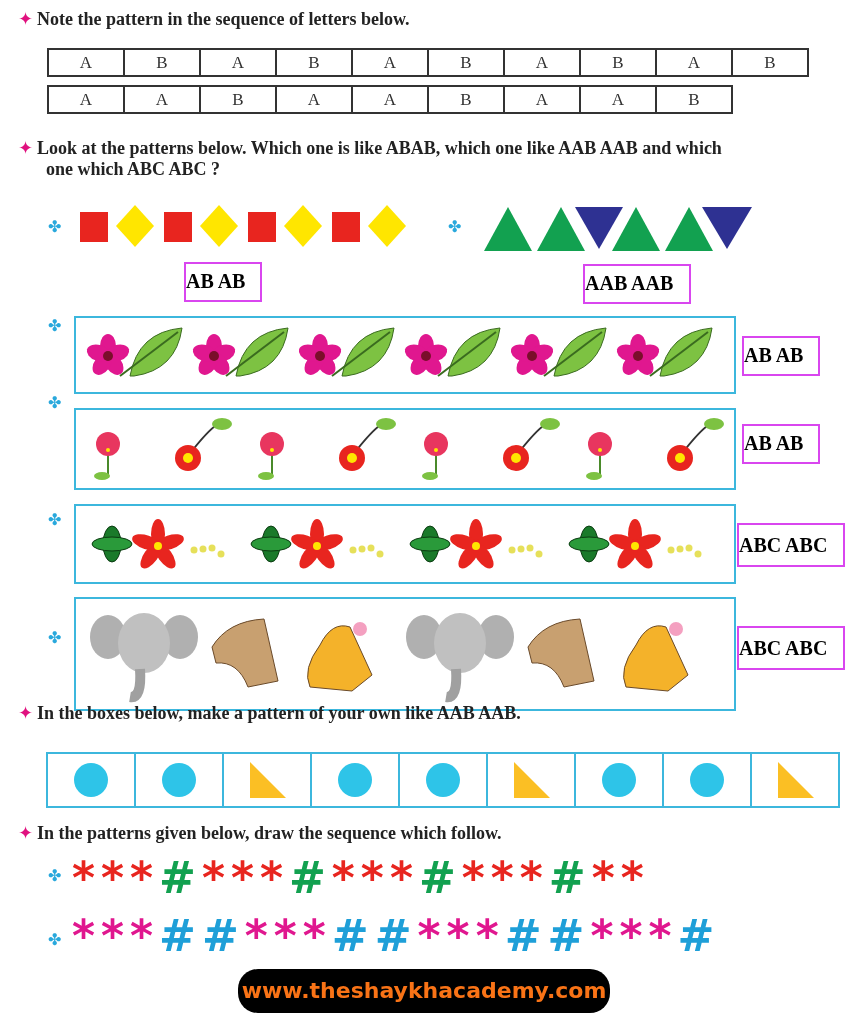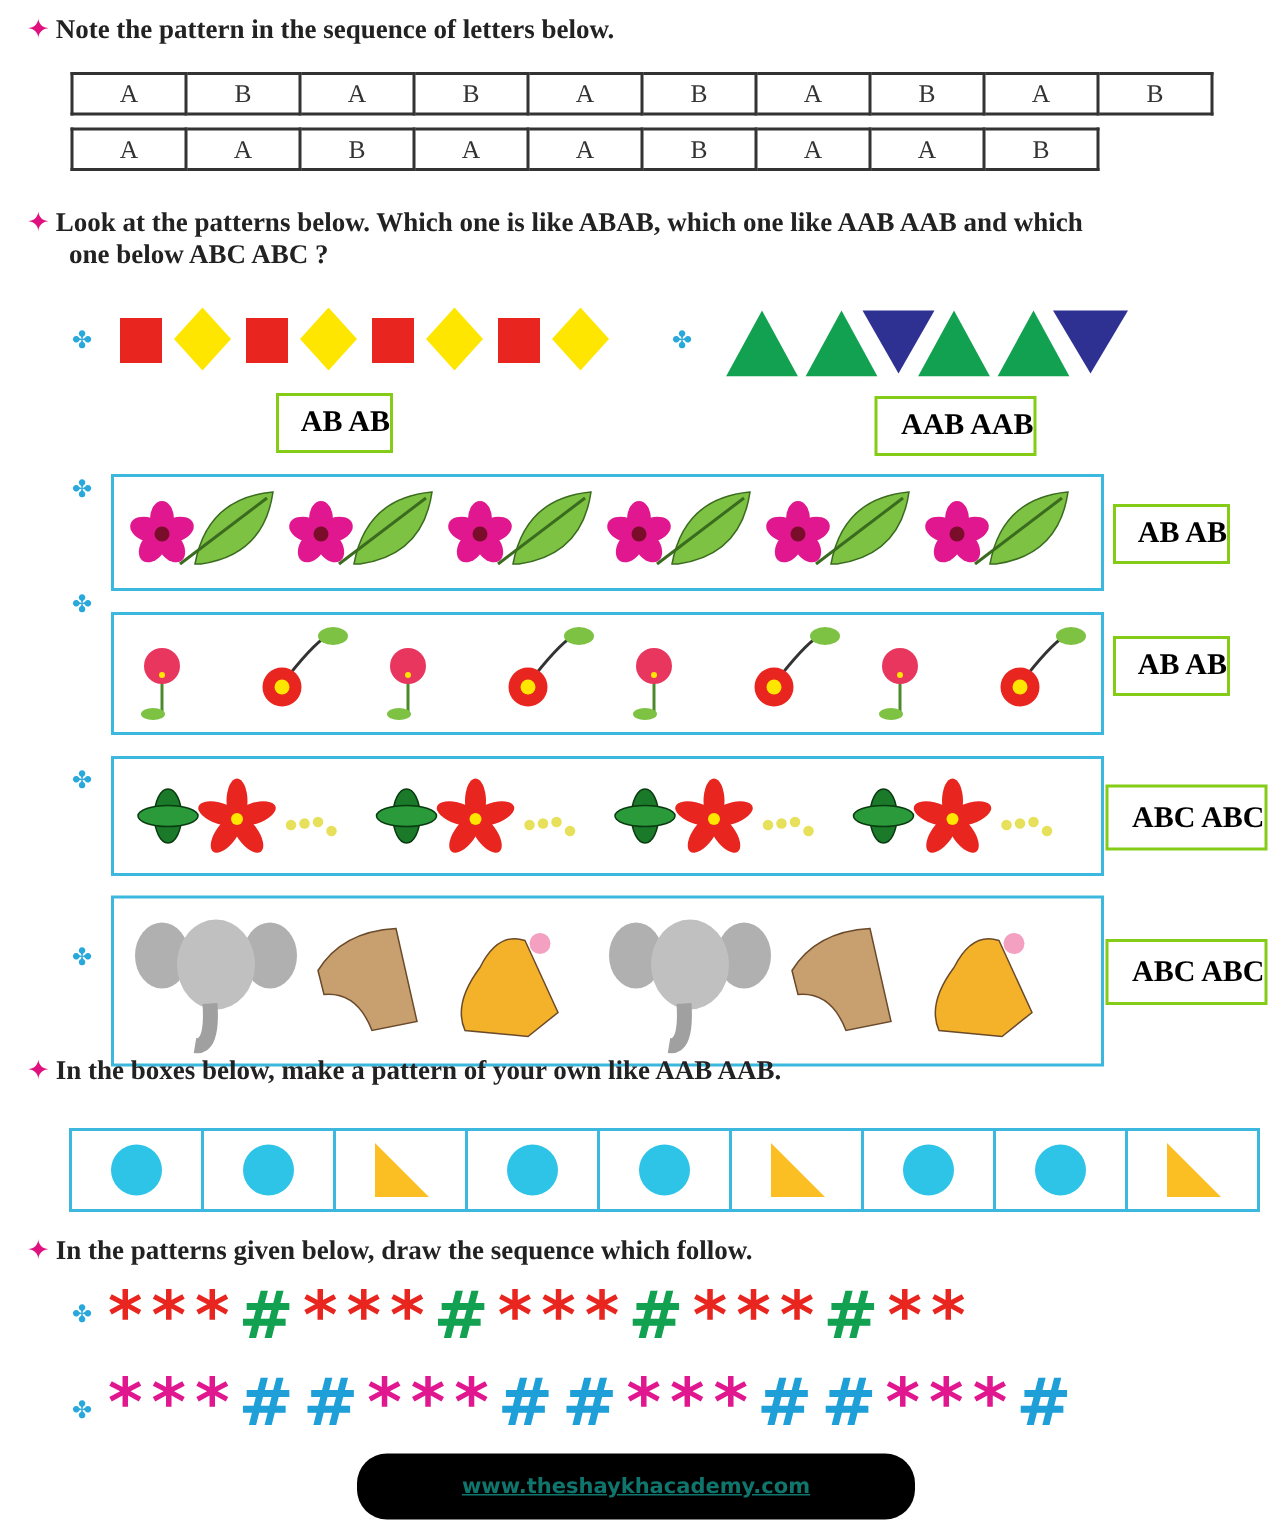"one below ABC ABC ?" span.q { text: below -> which }
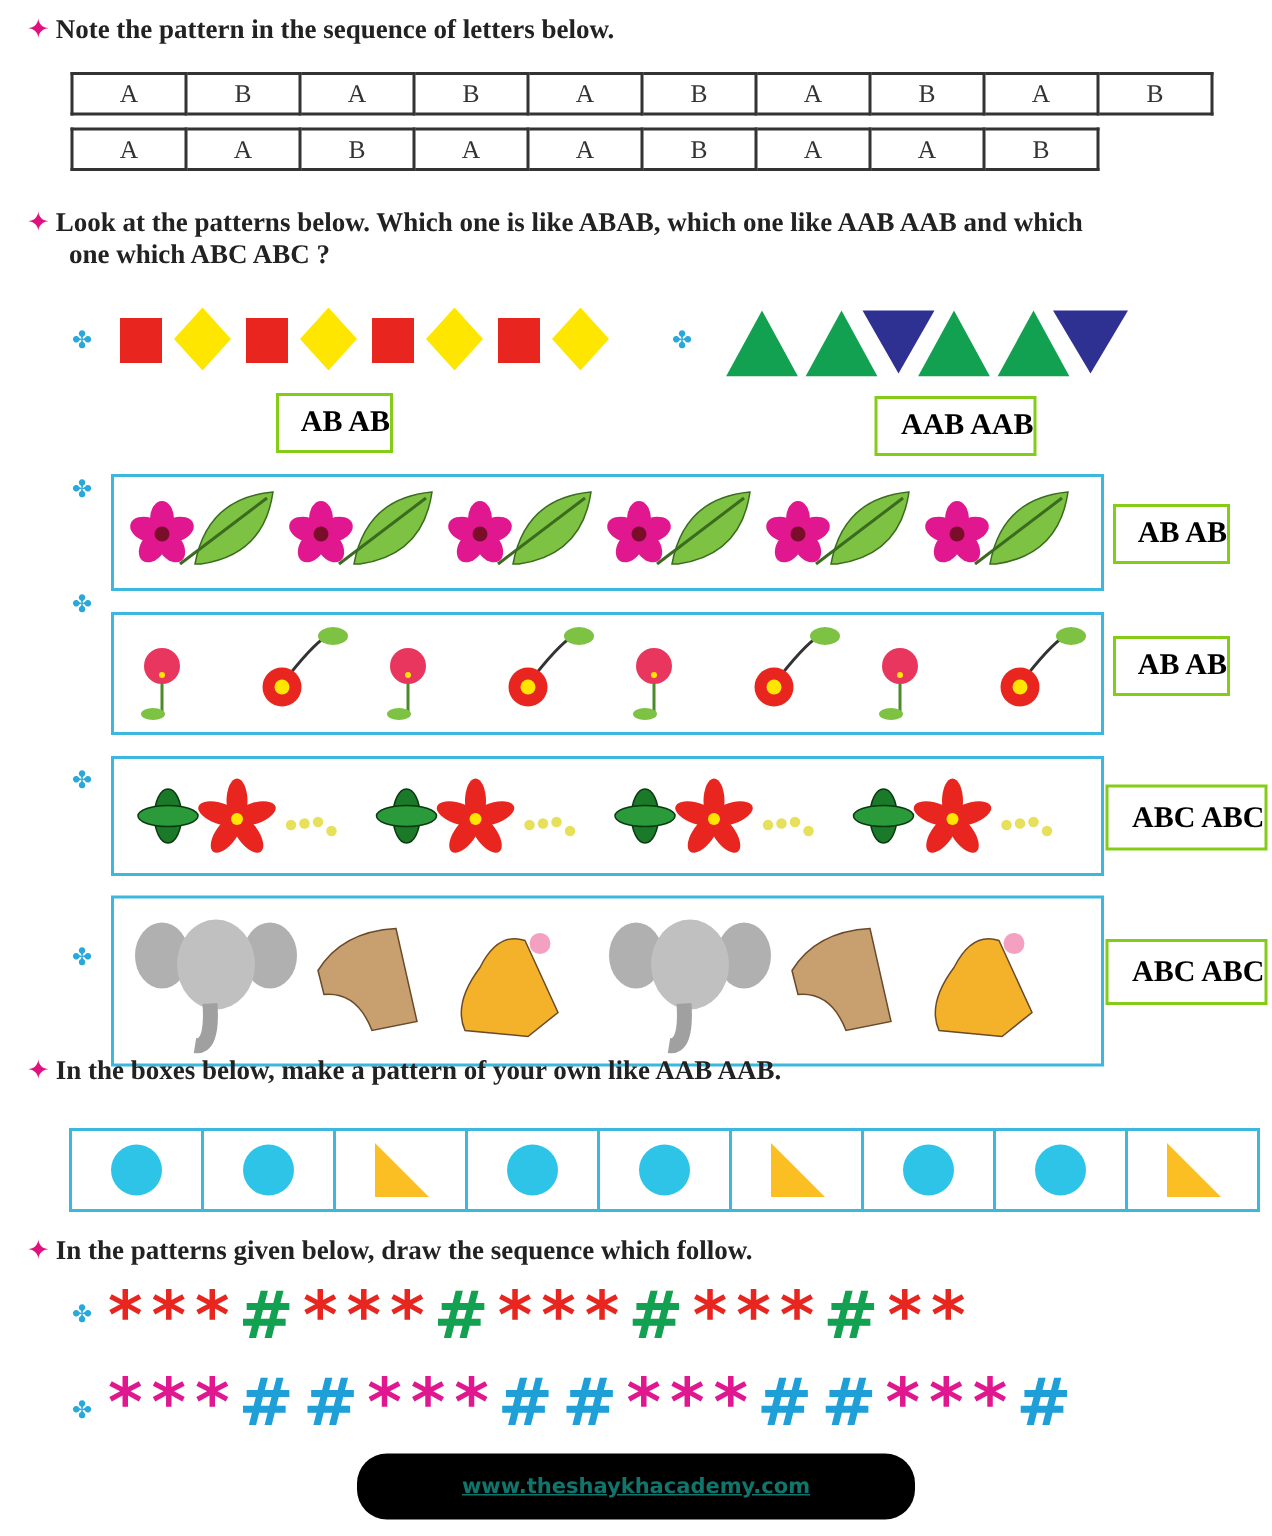"AB AB" .ansbox { border: 2px solid #84cc16 -> 2px solid #d946ef; text-align: right -> left }
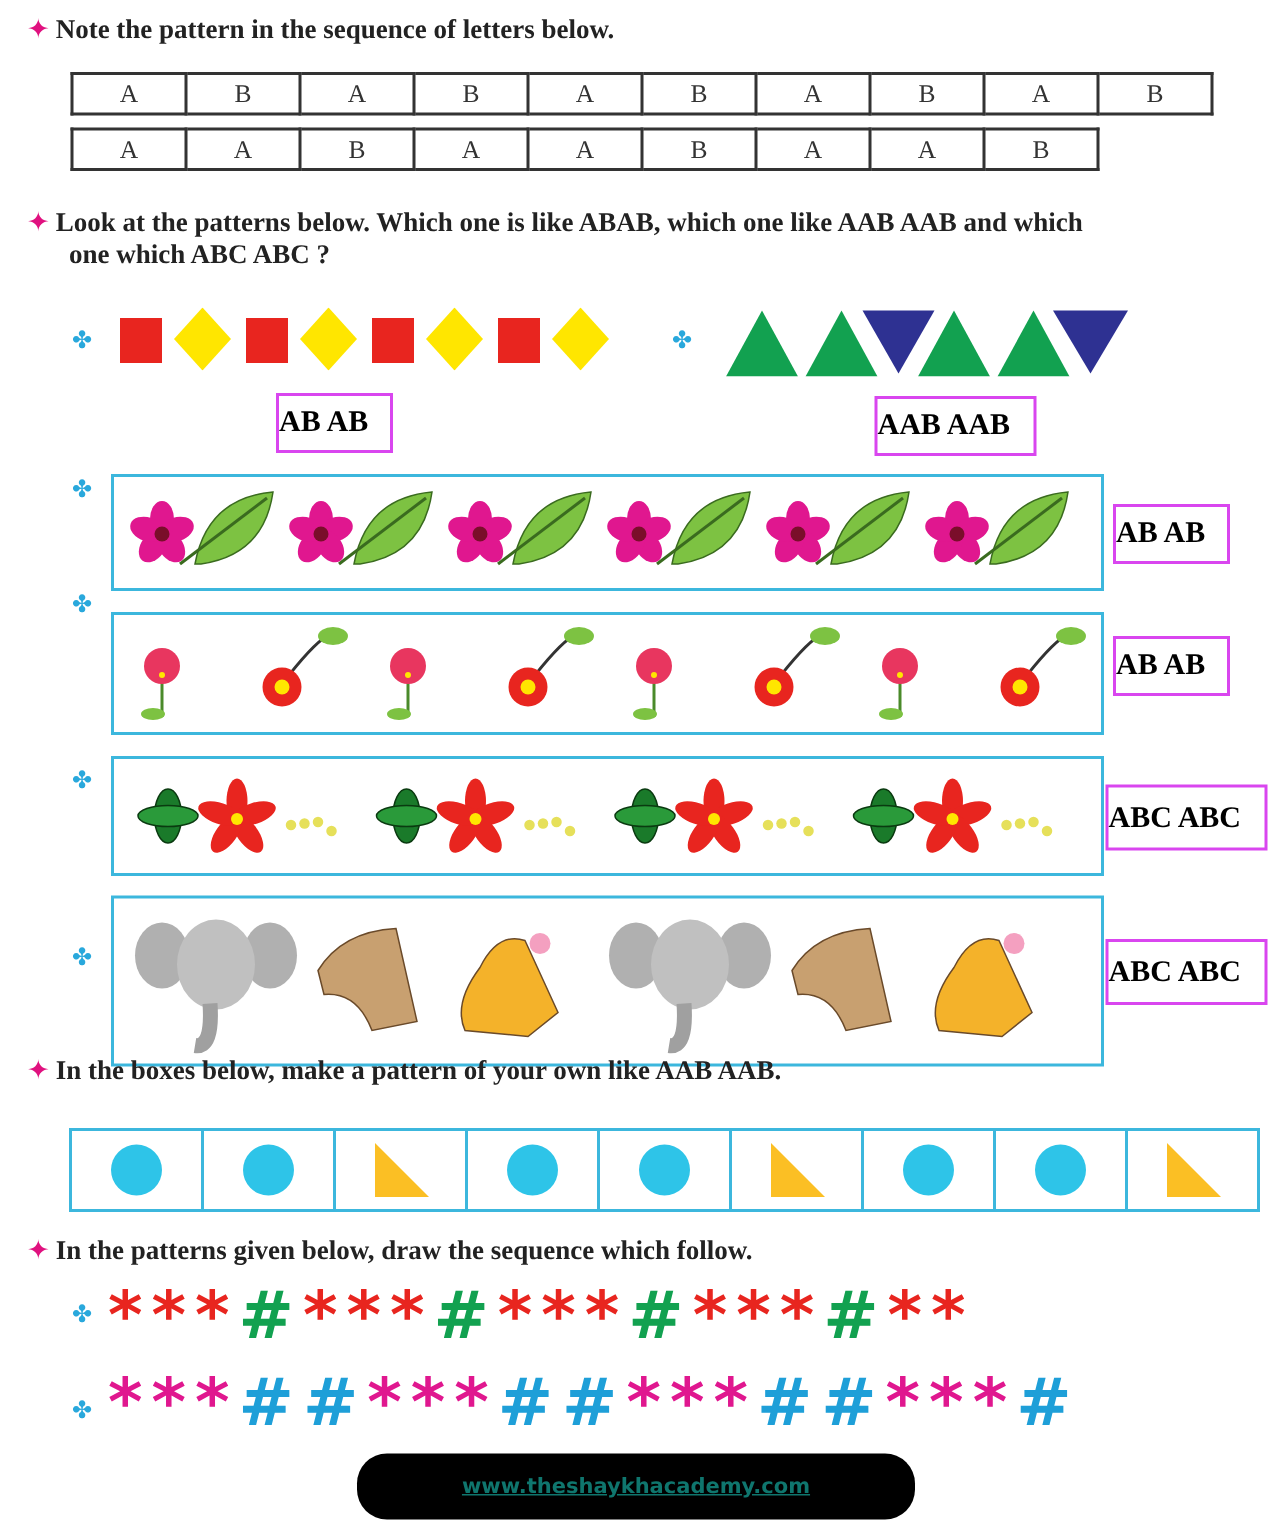"www.theshaykhacademy.com" .pill { color: #0f766e -> #f97316; font-size: 14px -> 22px; text-decoration: underline -> none }
